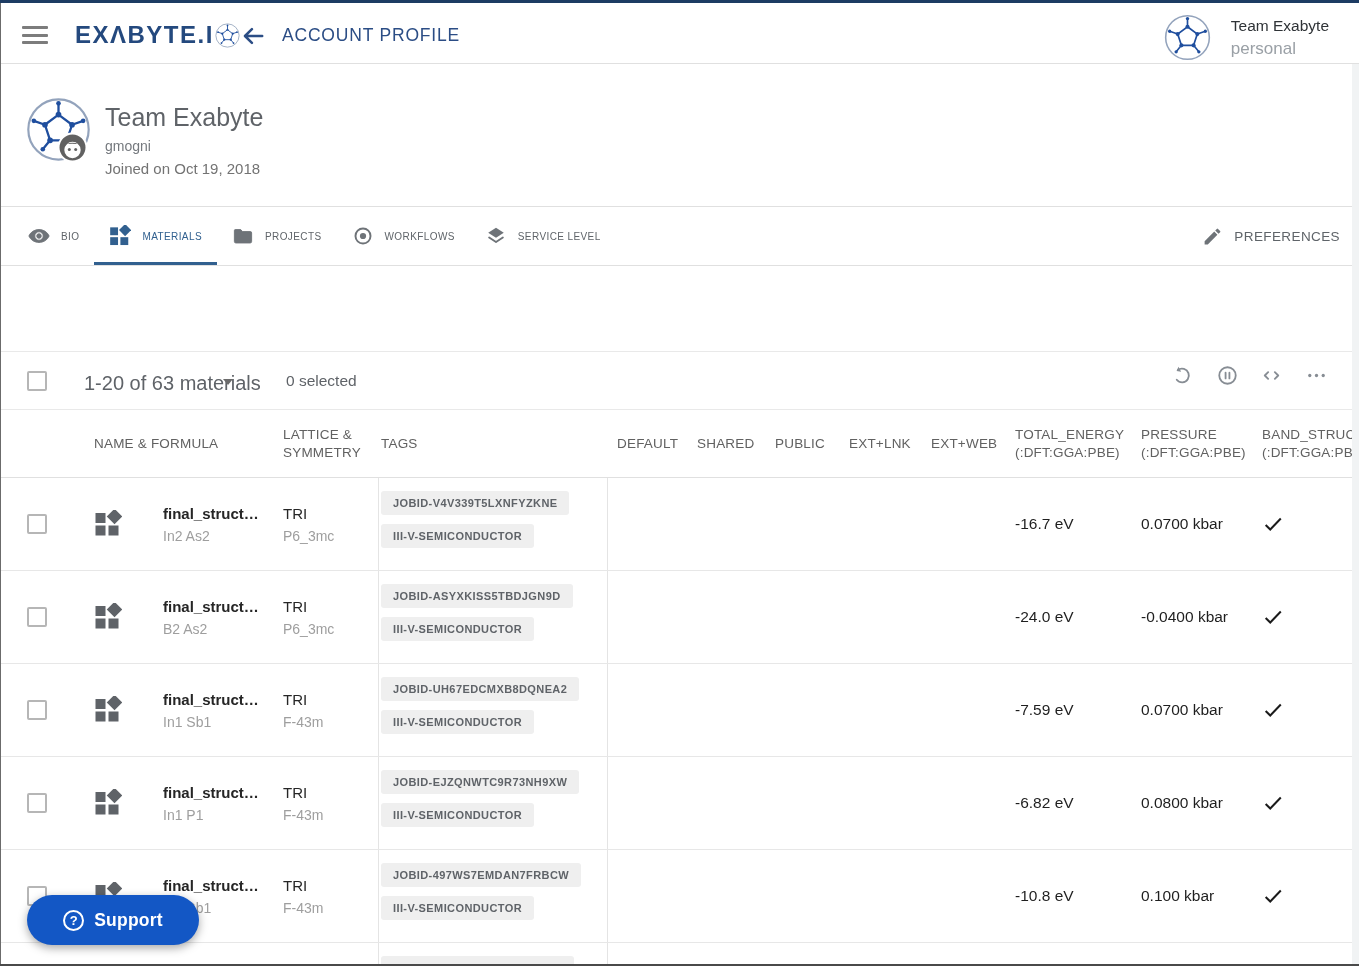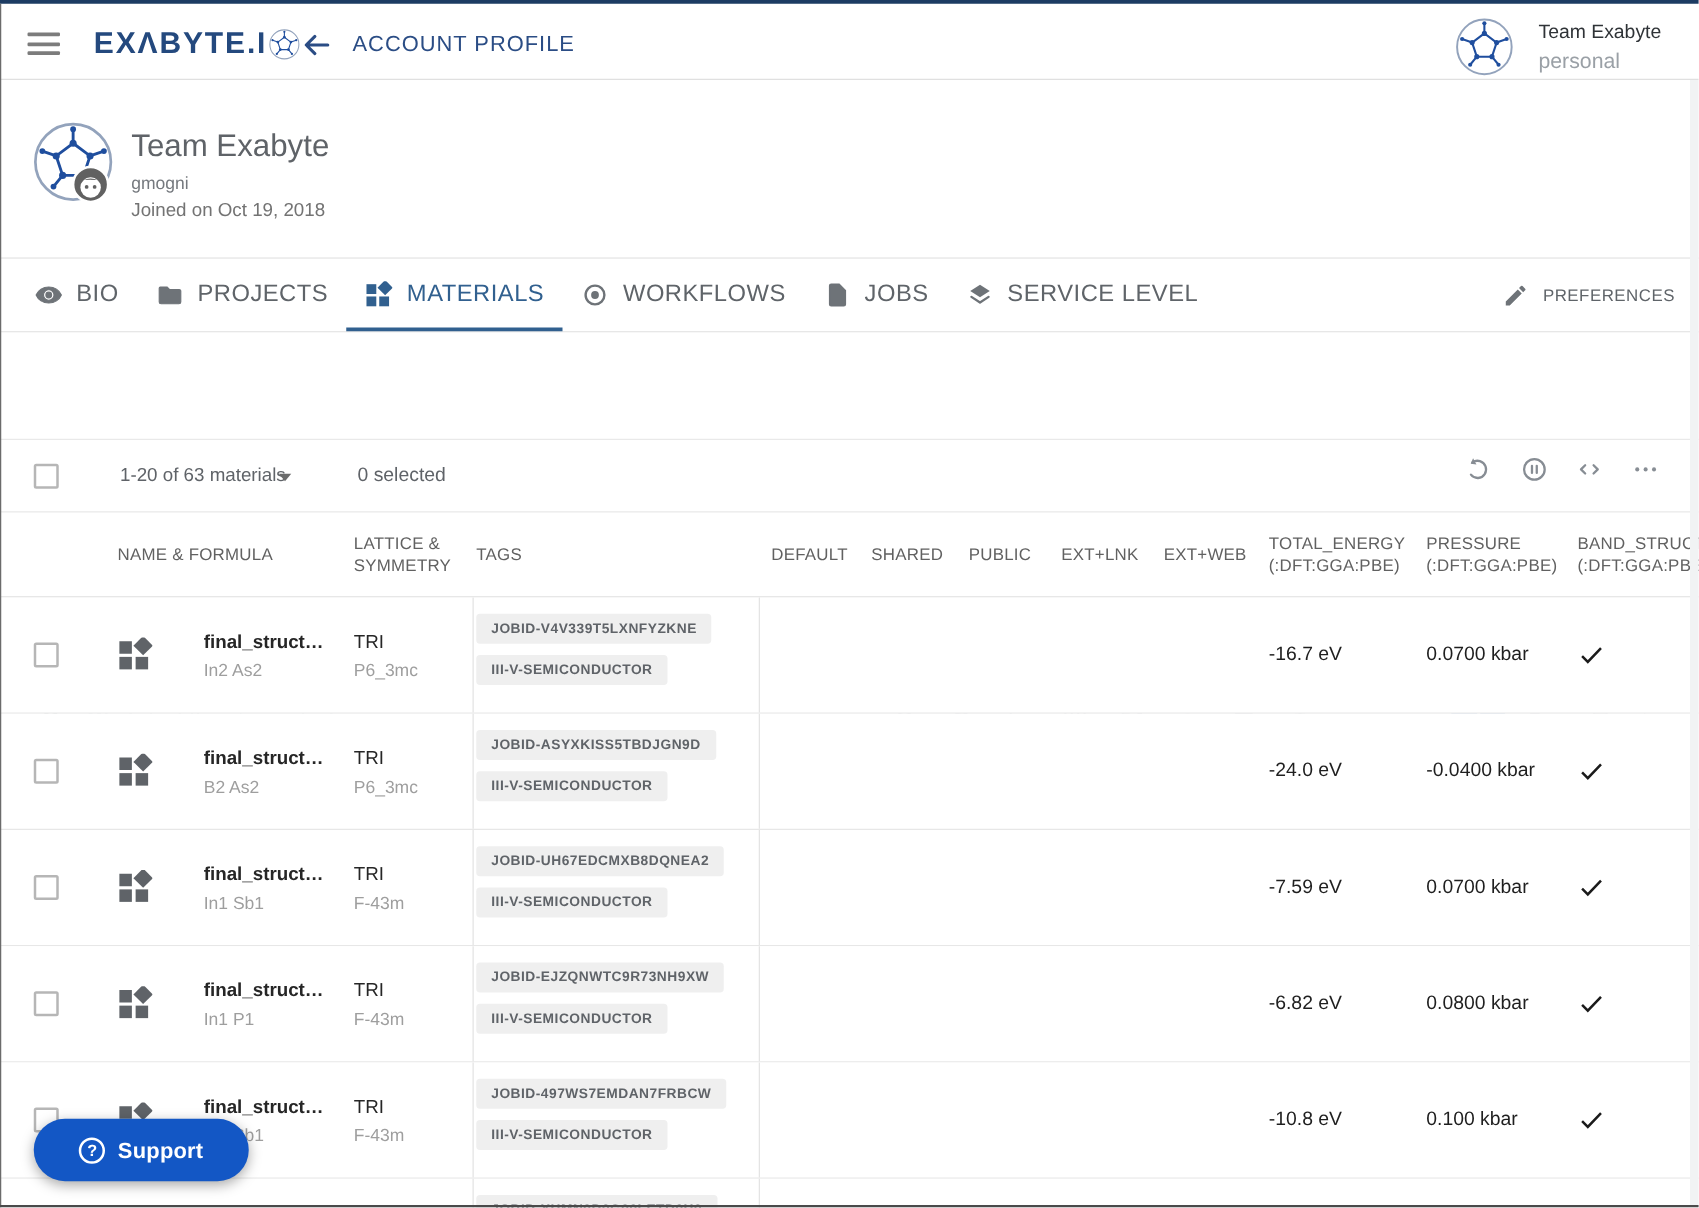"BIO" .tab .tlabel { font-size: 19px -> 10px }
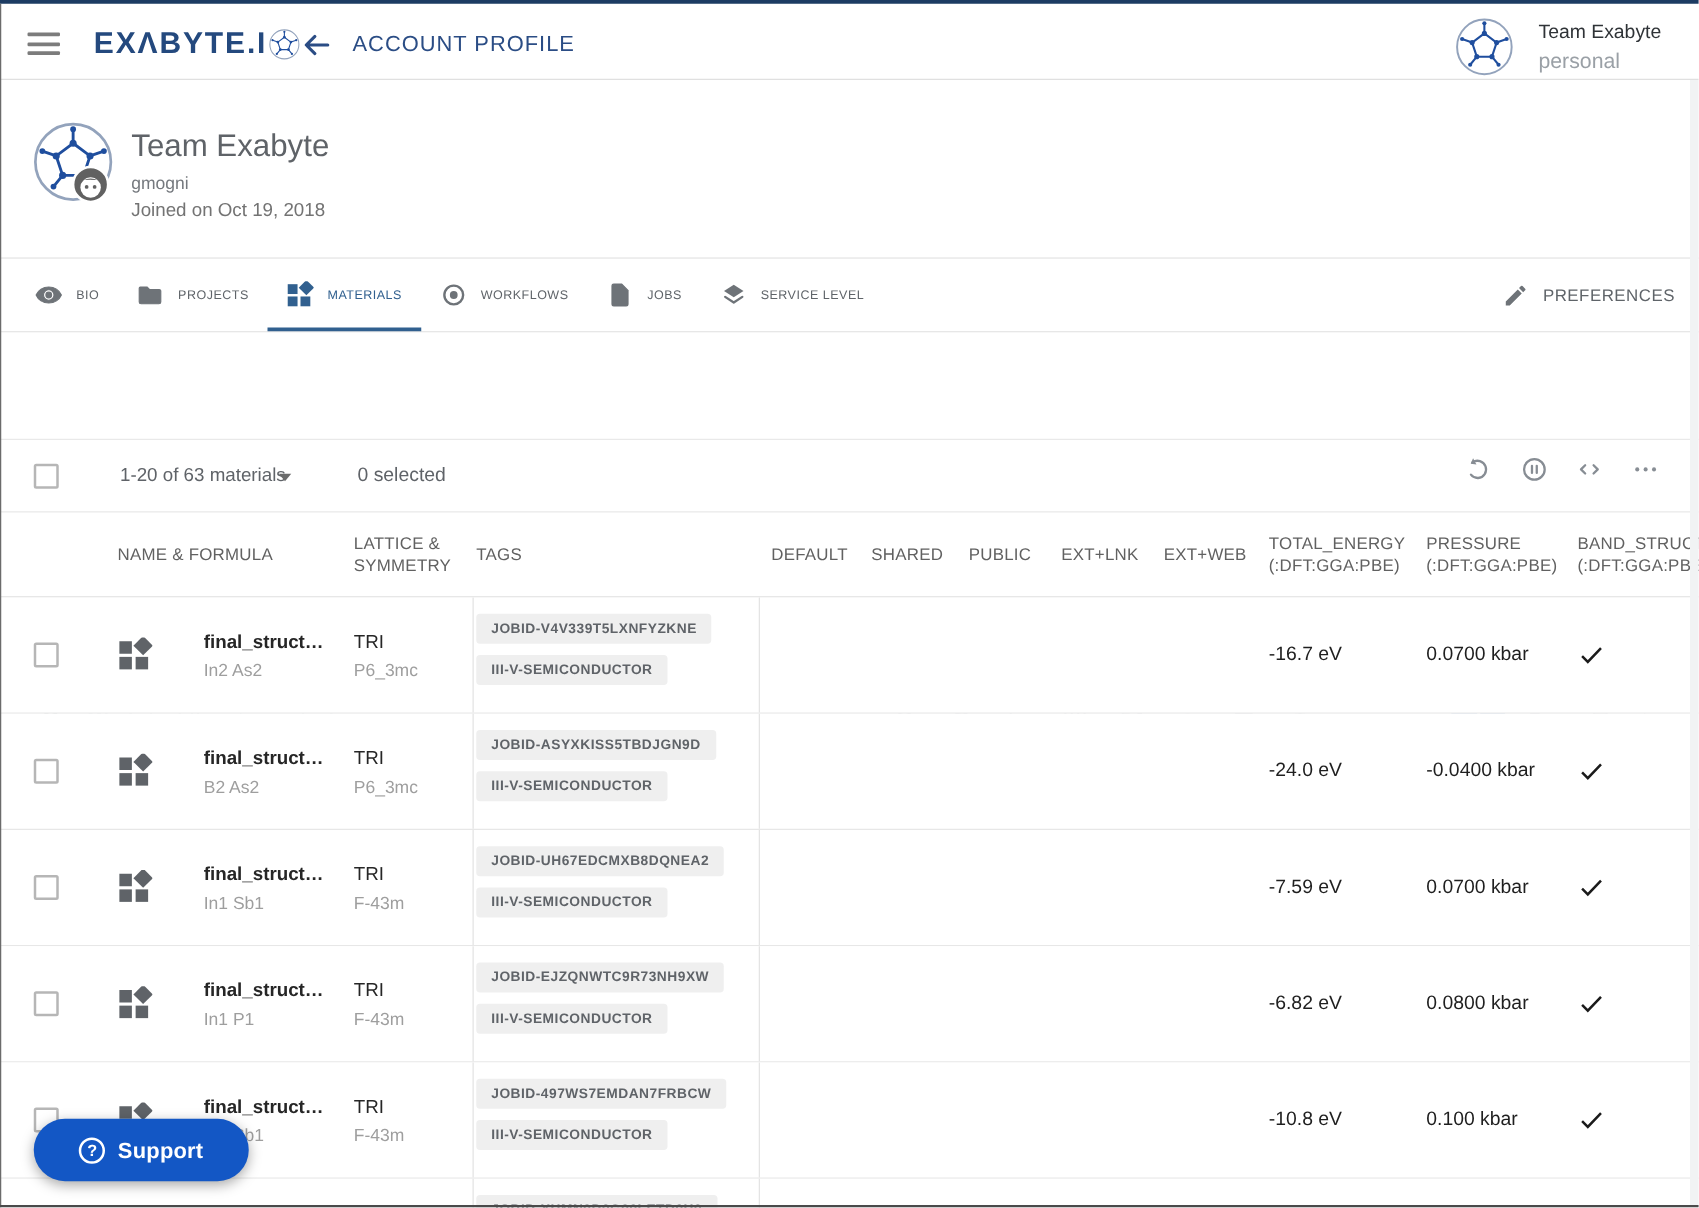"PROJECTS" div.tab { order: before "MATERIALS" -> after "MATERIALS" }
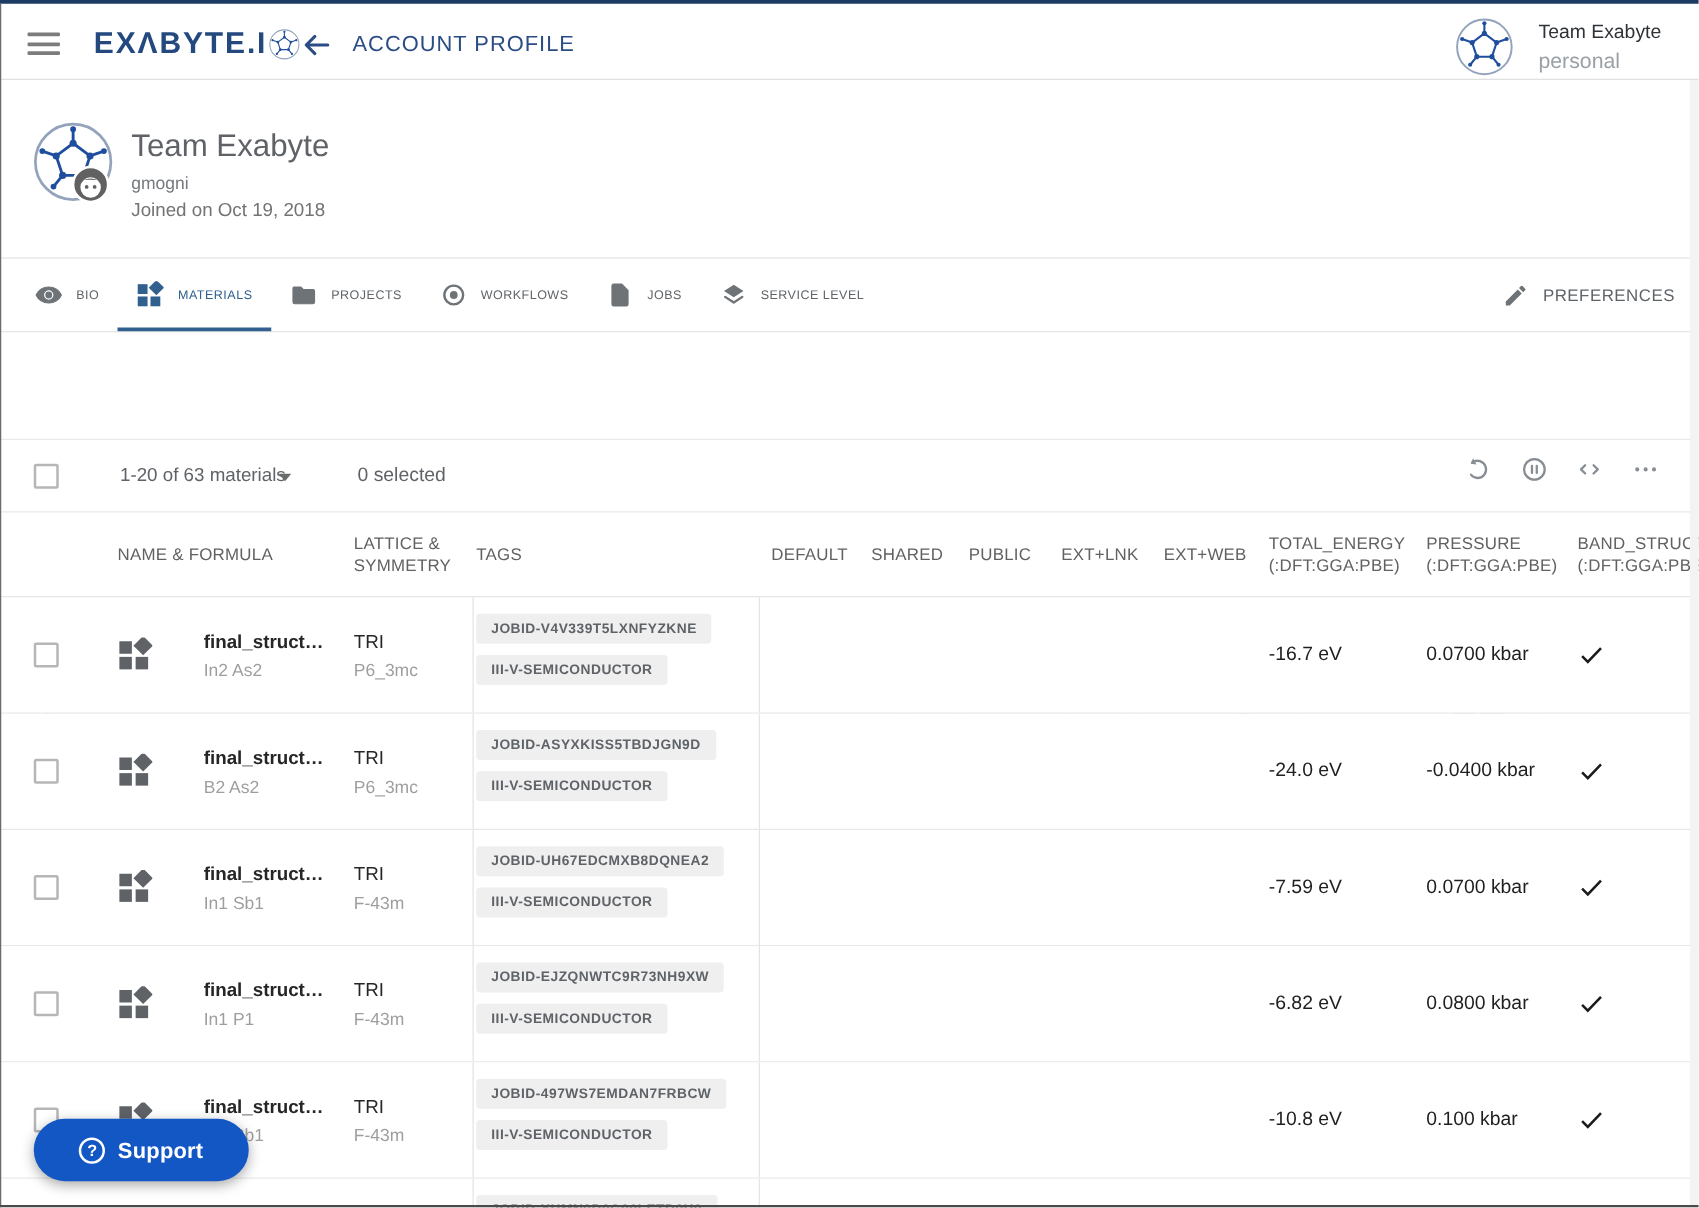"JOBS" div.tab { html: <div> <svg> <path></path> </svg> <span>JOBS</span> </div> -> none }
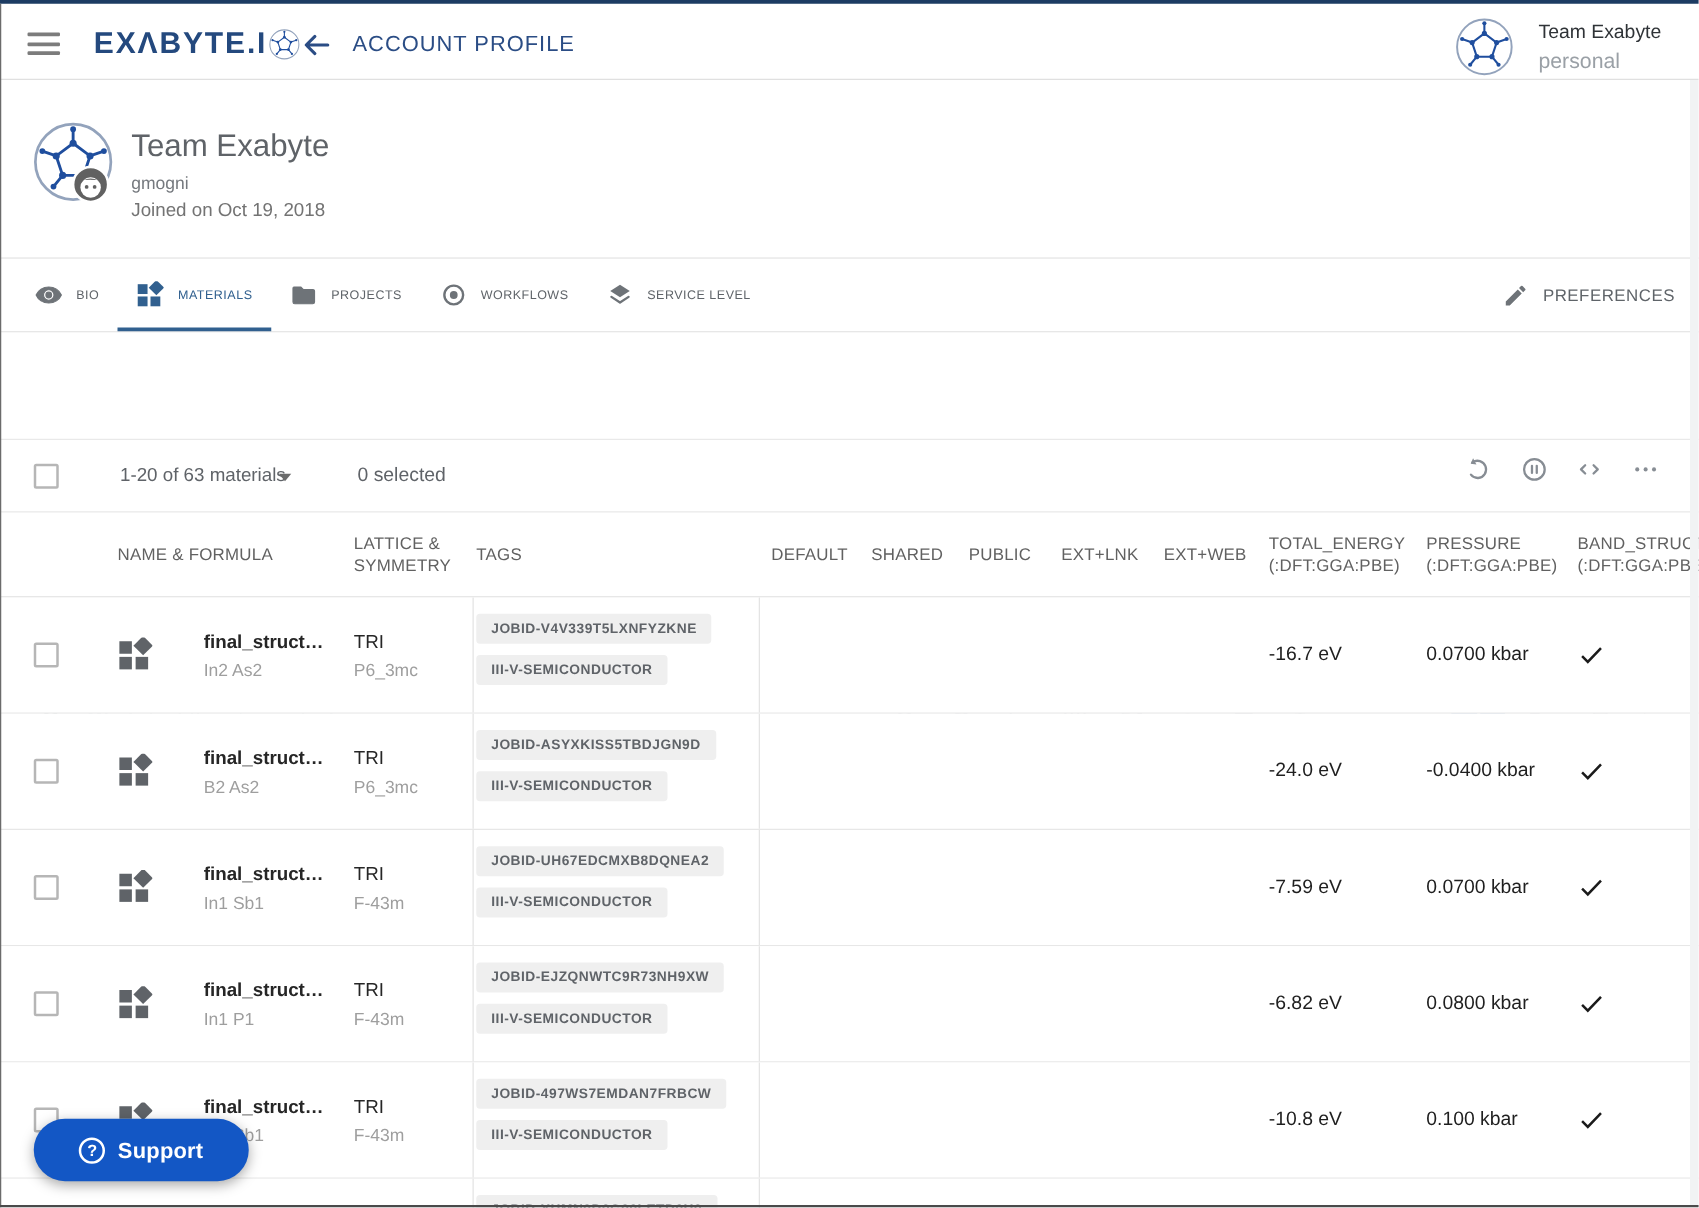"1-20 of 63 materials" #page-range { font-size: 15px -> 20px; left: 96px -> 84px }
